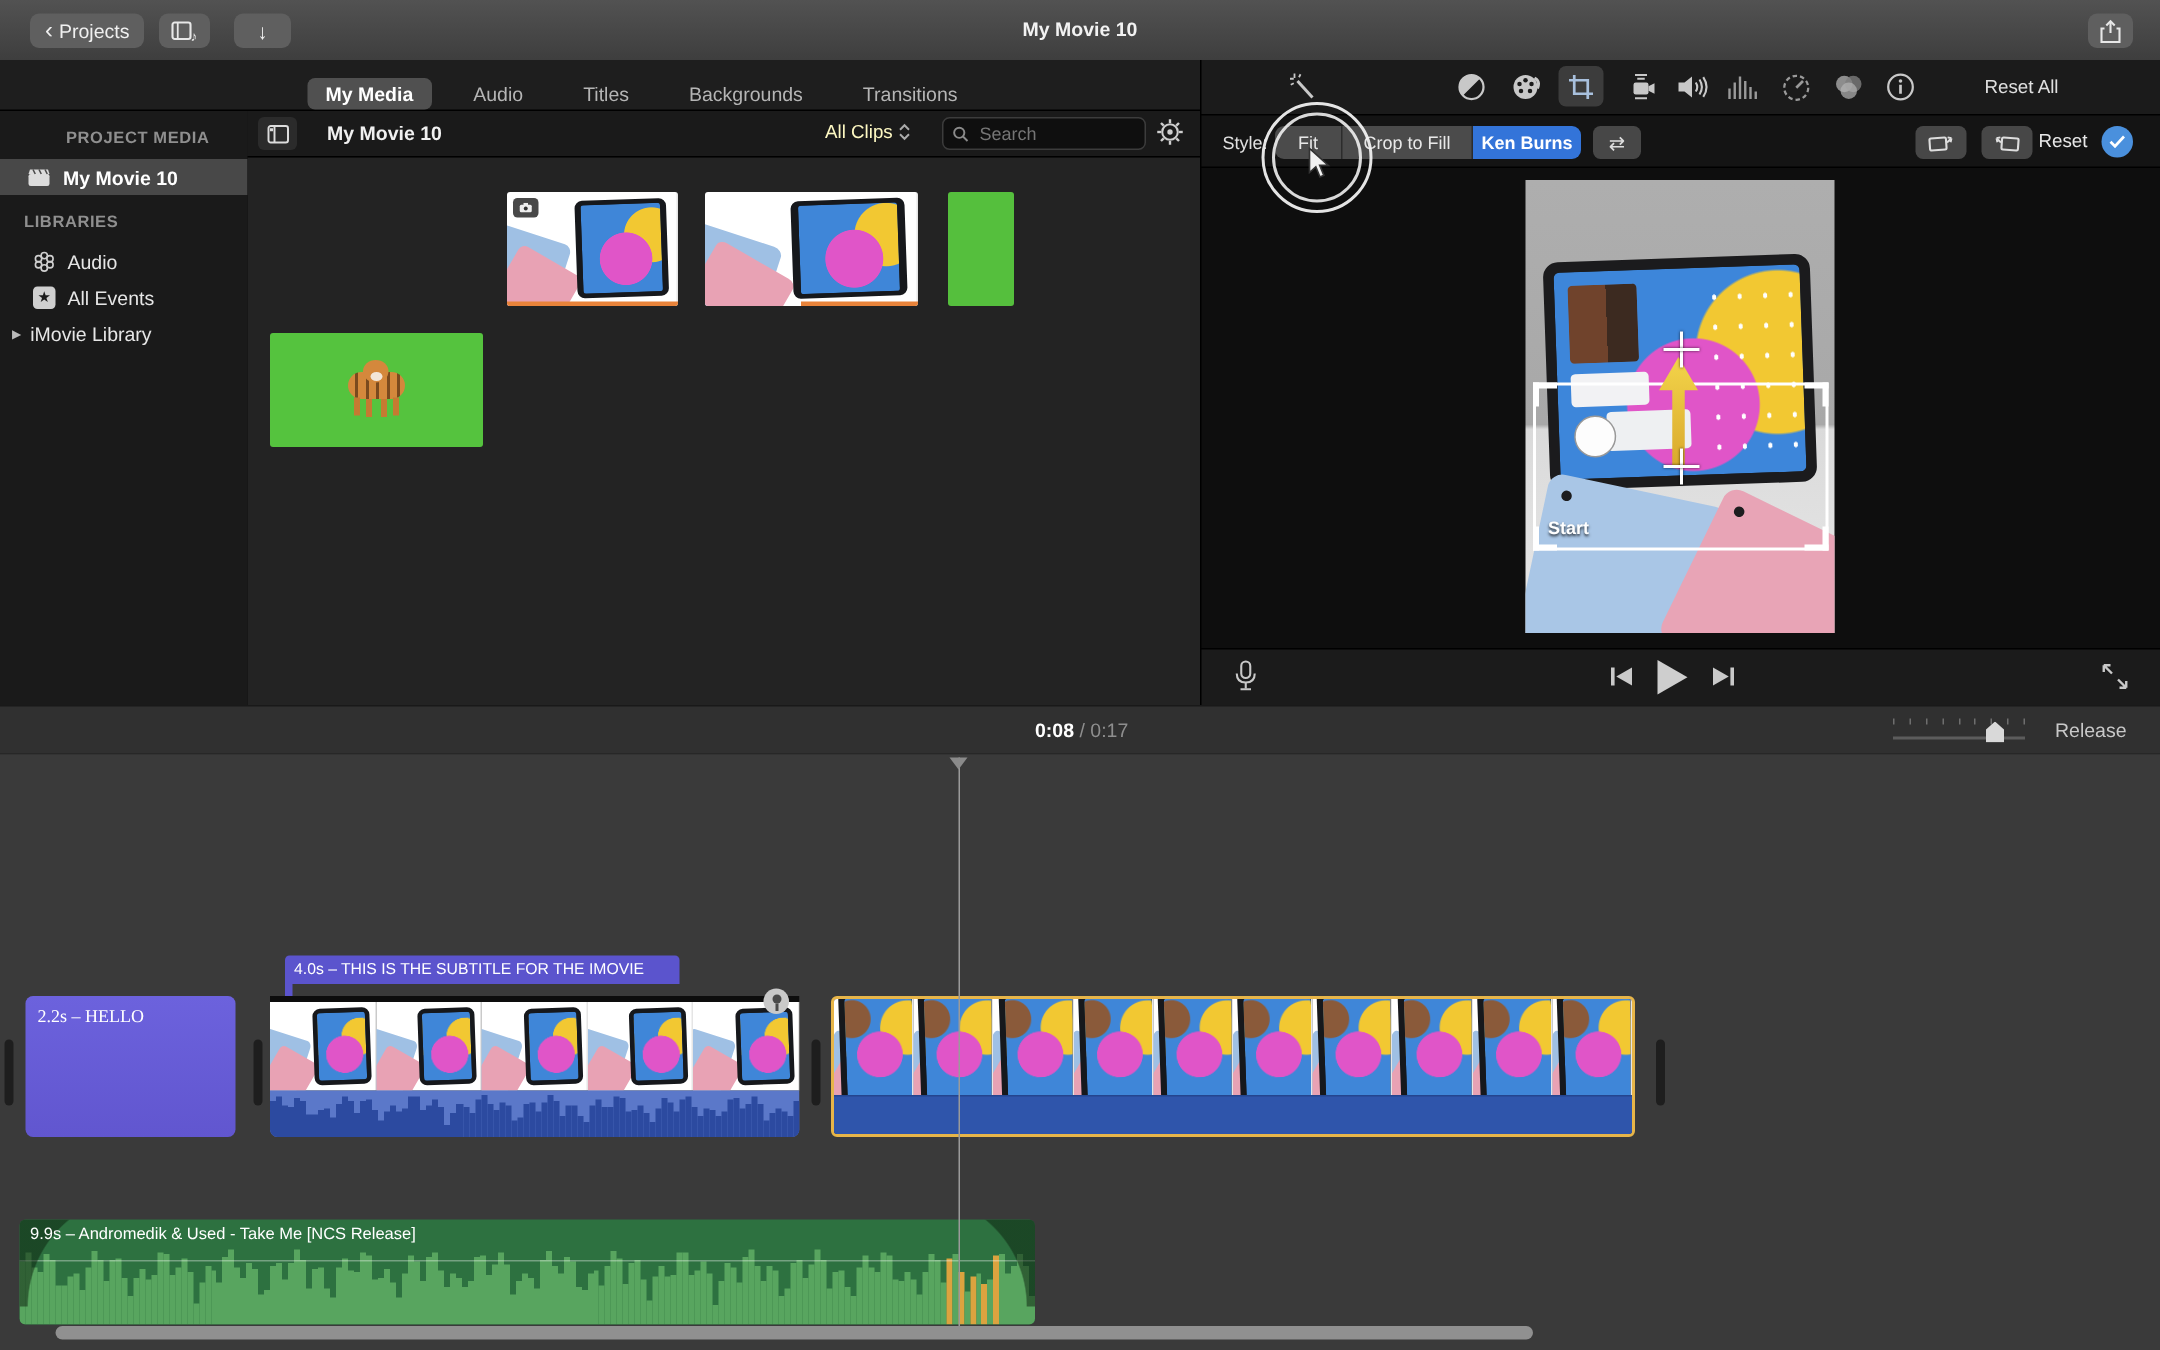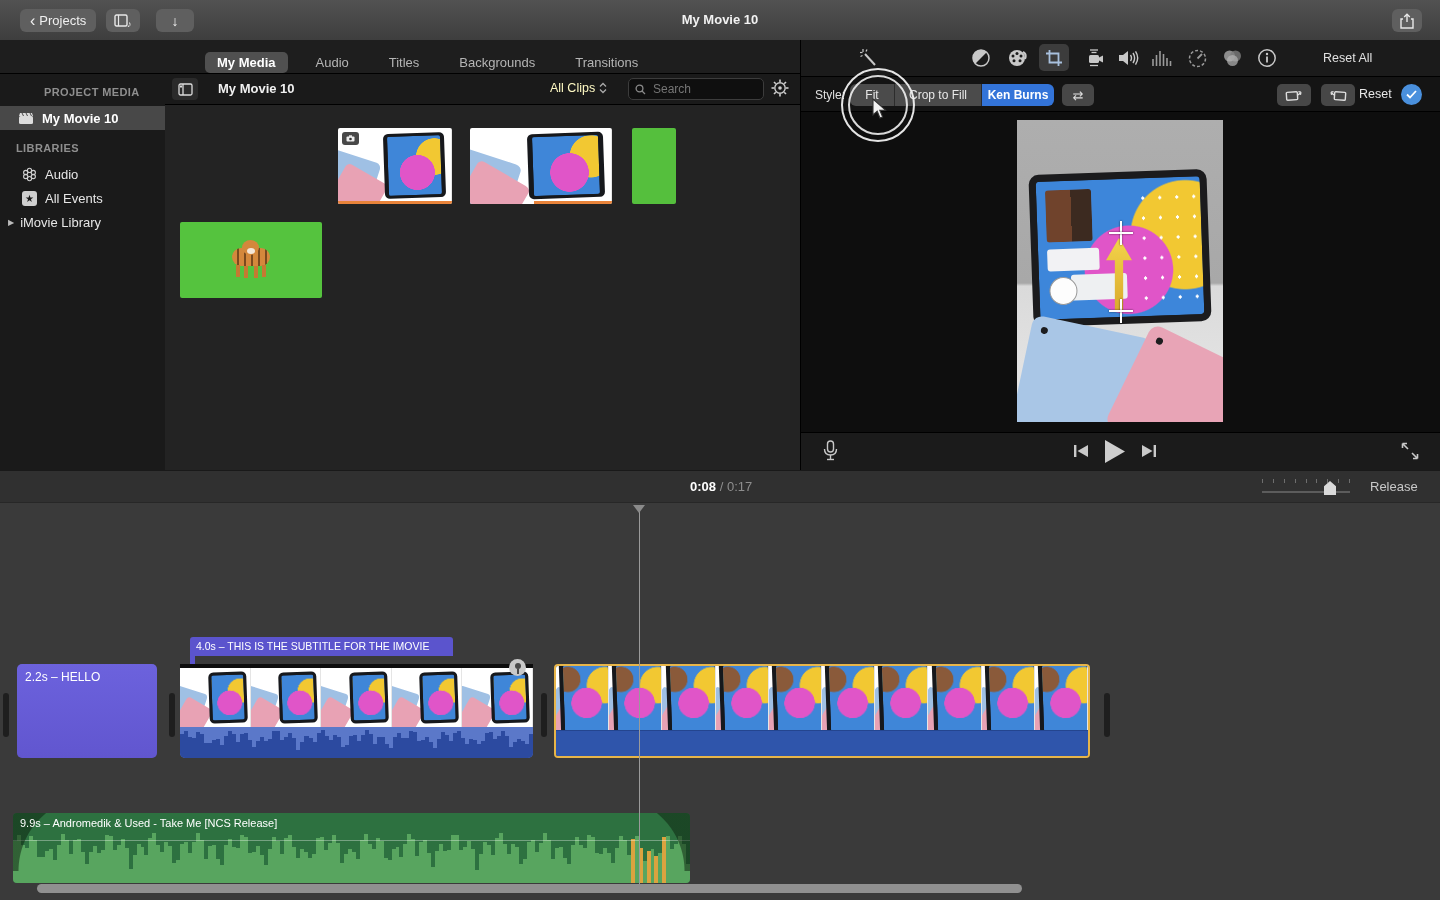"Start" div.kb-start { html: none -> <div> <span>Start</span> <span></span> <span></span> <span></span> <span></span> </div> }
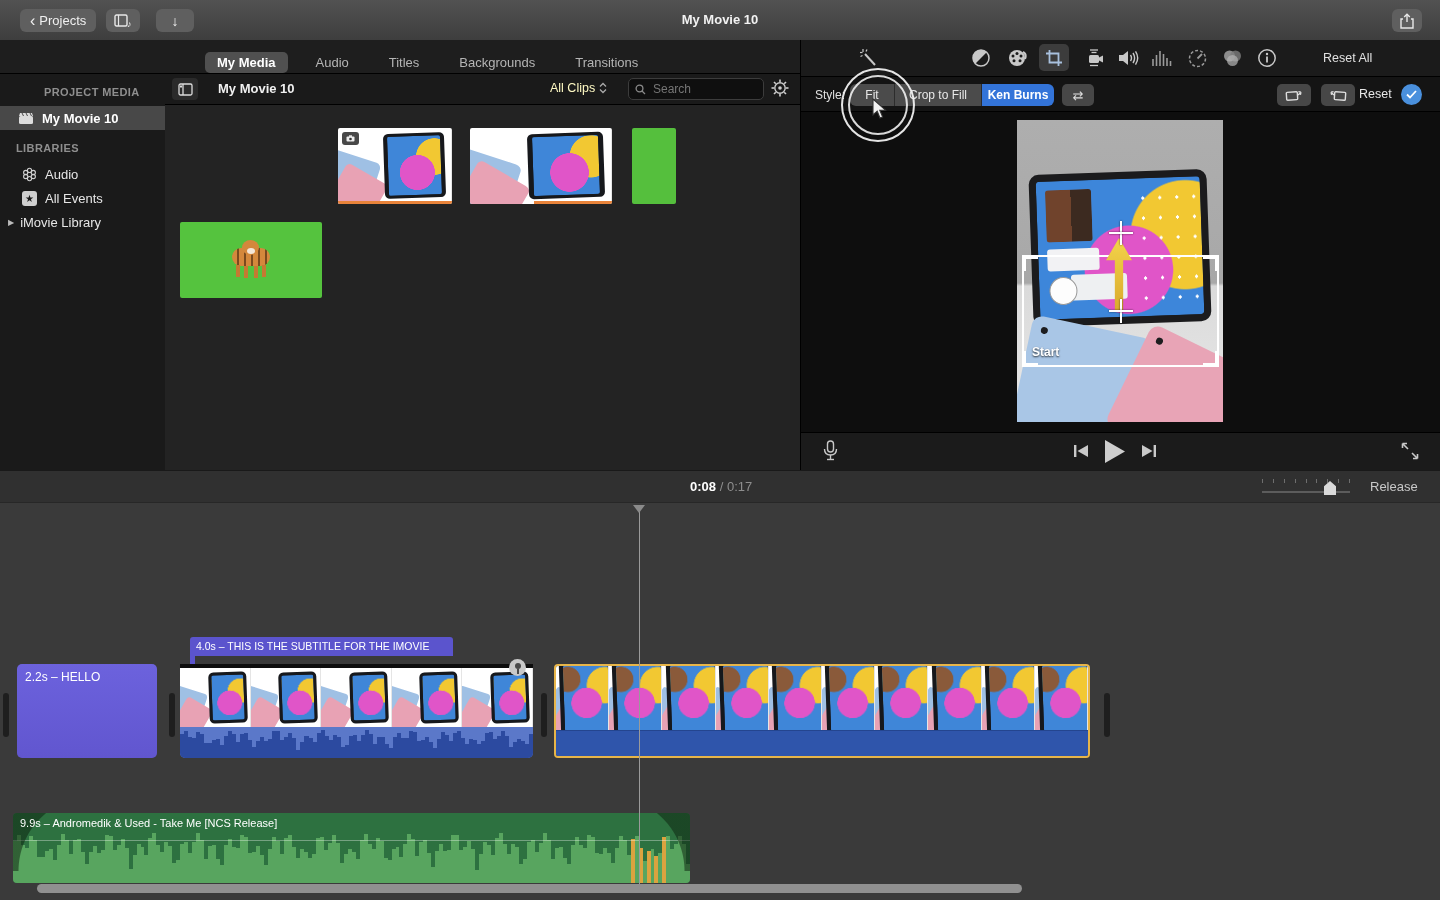"2.2s – HELLO" span { font-family: none -> Liberation Serif, serif }
